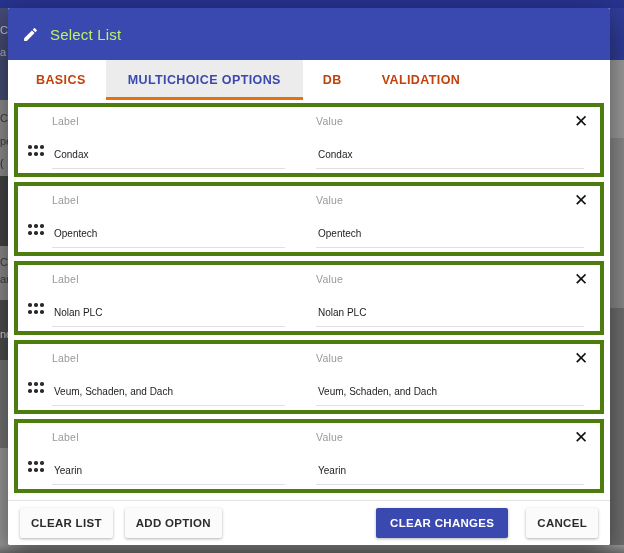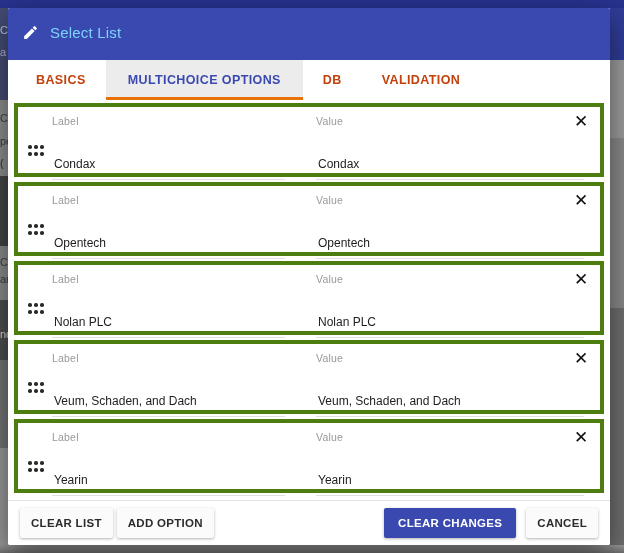"Select List" .dlg-header { align-items: none -> center; color: #7dd3fc -> #bef264; padding: 16px 14px -> 8px 14px }
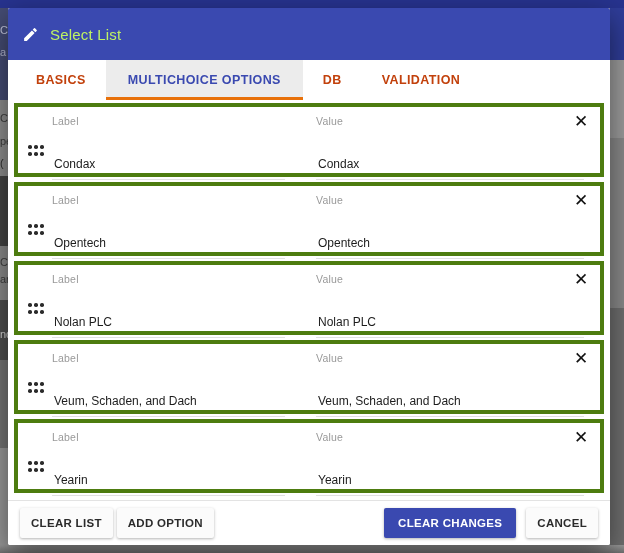"Condax" .text-input { font-size: 12px -> 10px; margin-top: 28px -> 20px }
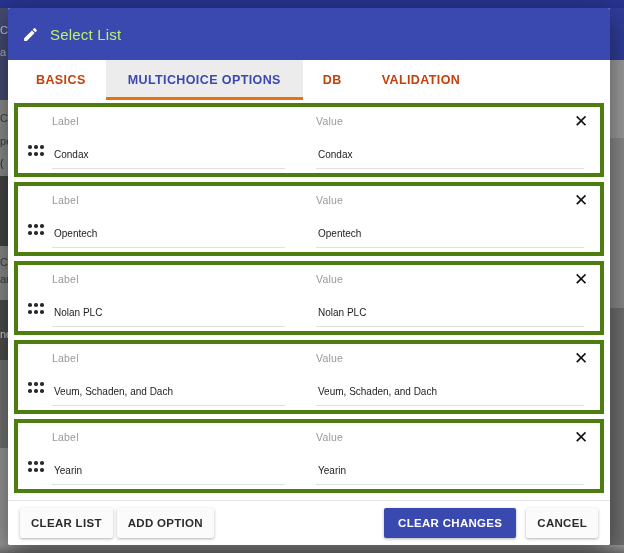"CLEAR LIST" .dlg-footer { gap: none -> 8px }
